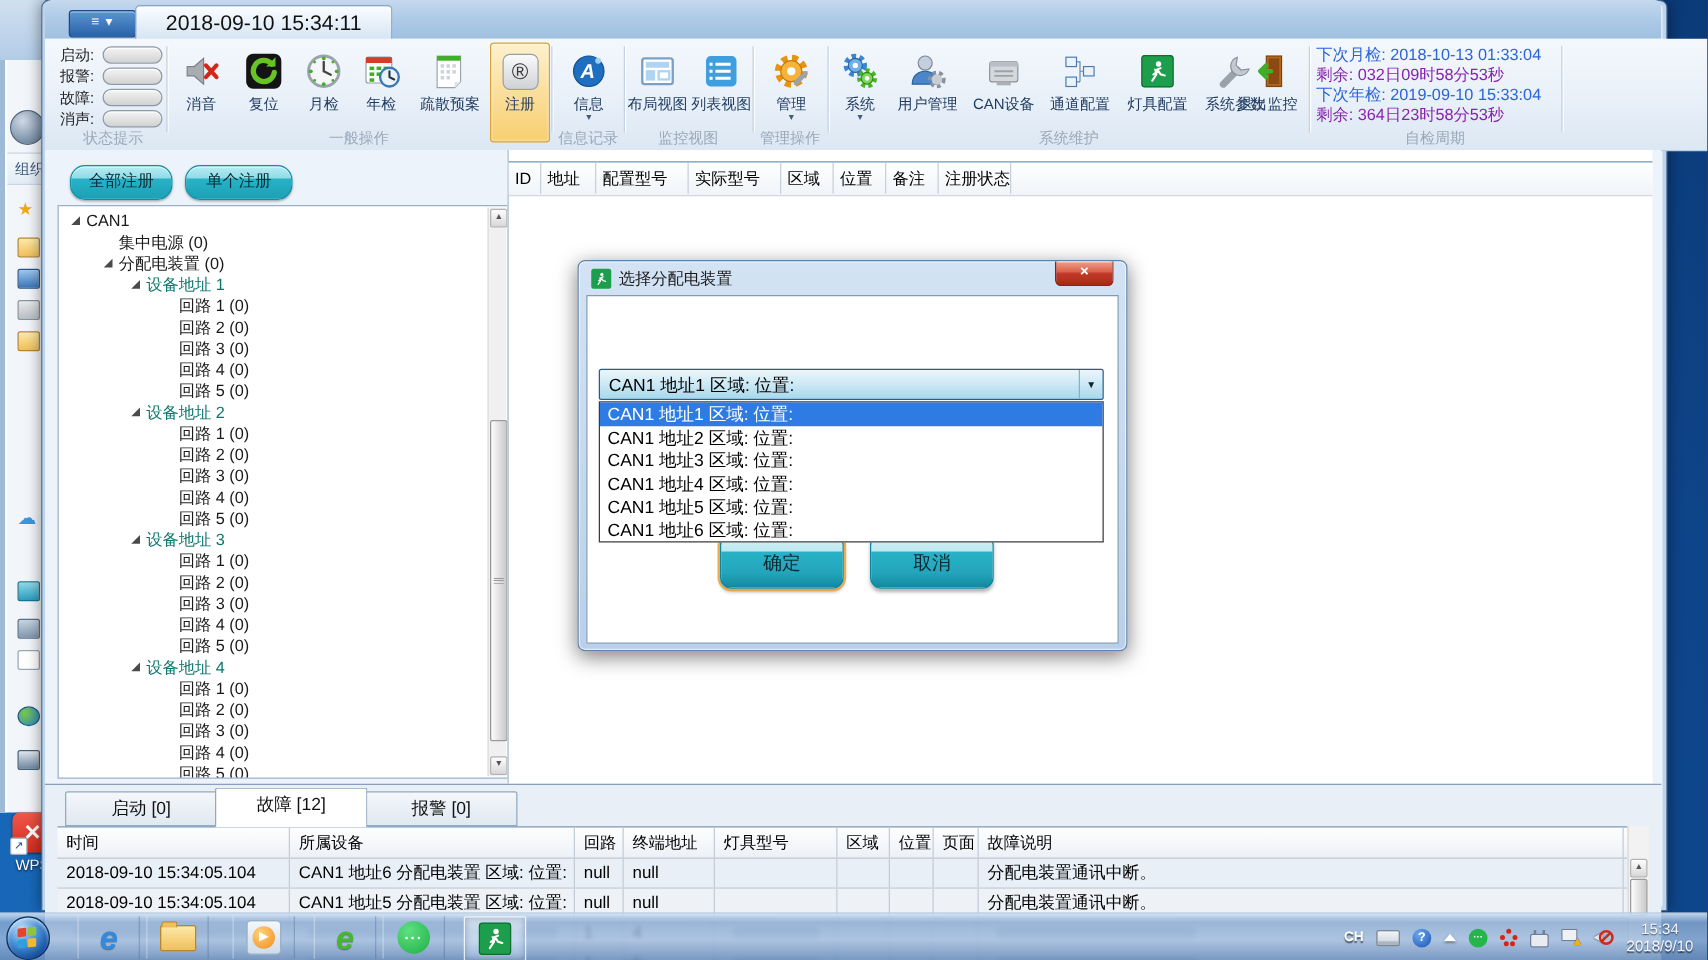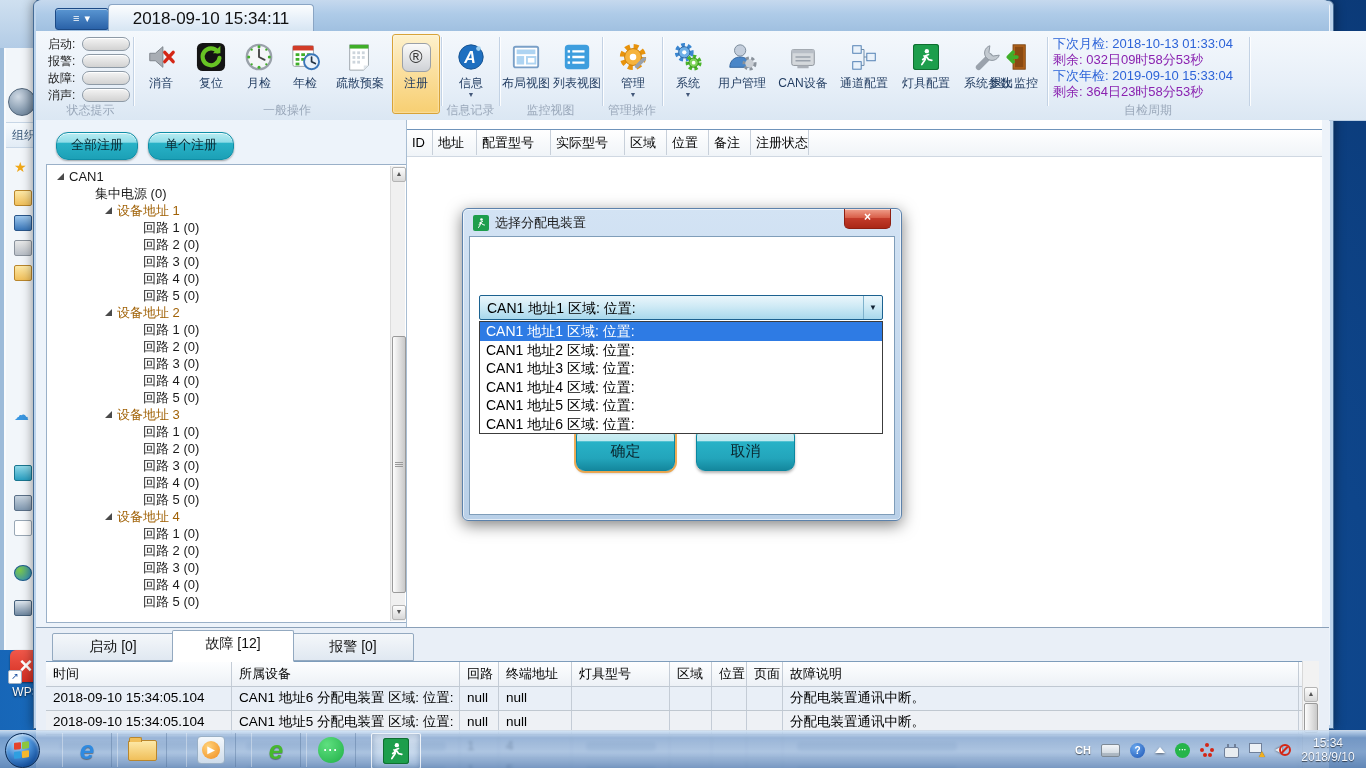"系统维护" div.grp-label { html: none -> <div>系统维护</div> }
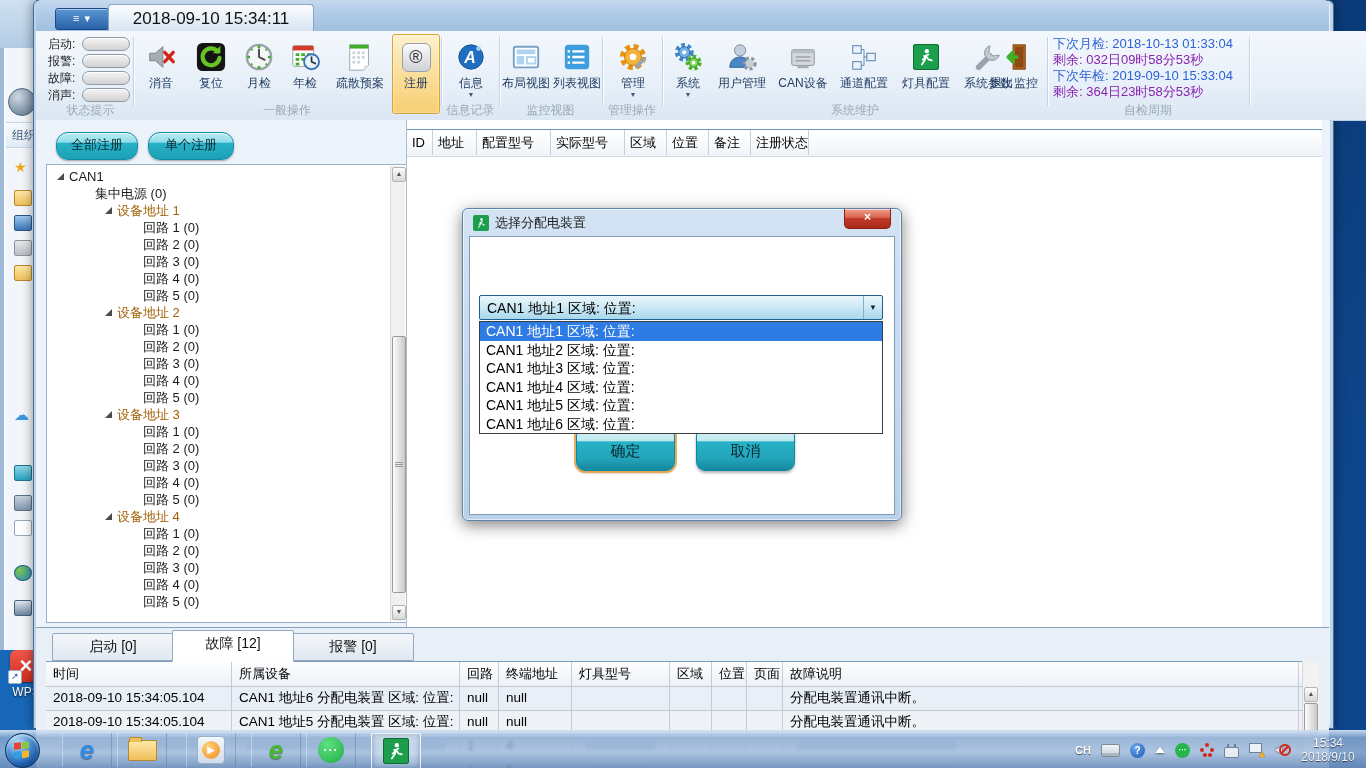"分配电装置 (0)" div.tree-row { html: none -> <div> <div></div> <div>分配电装置 (0)</div> </div> }
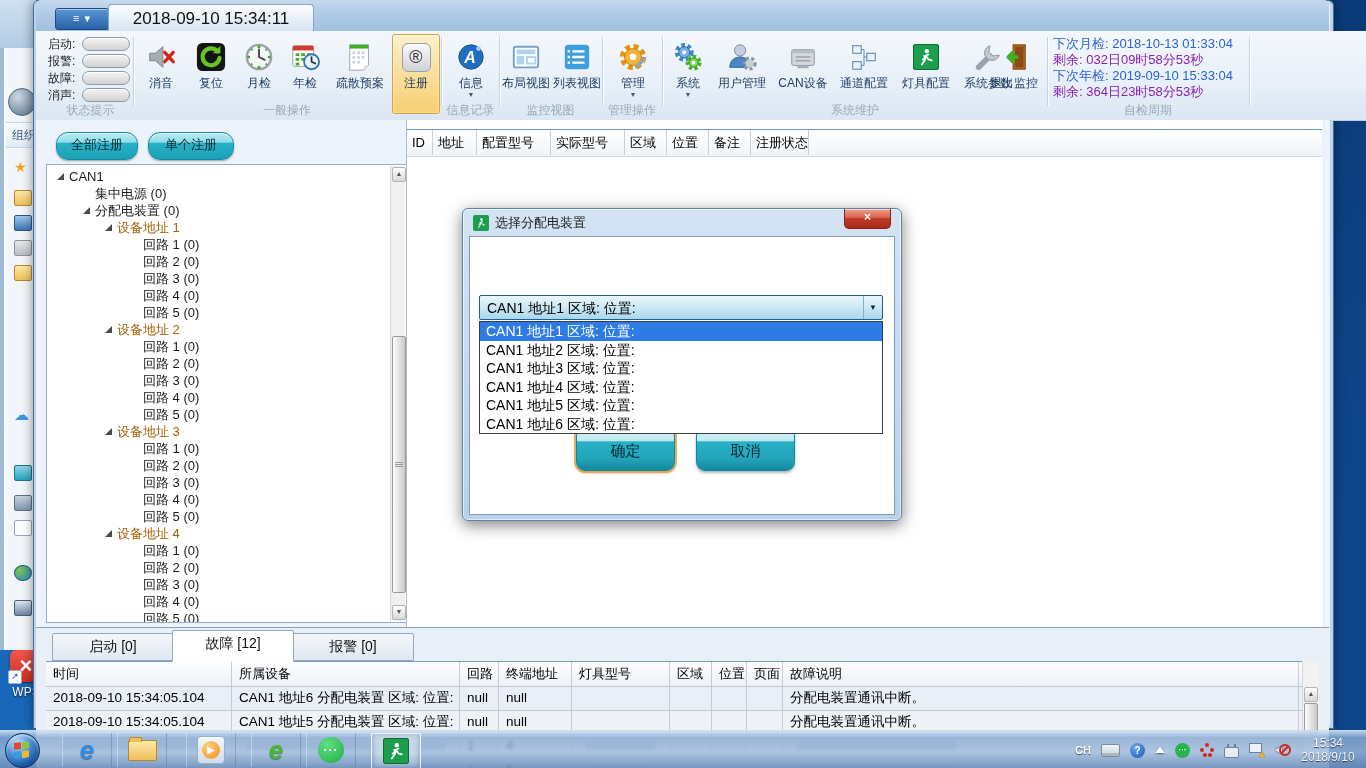"设备地址 1" .tree-row.gray .tlabel { color: #a16207 -> #0f766e }
